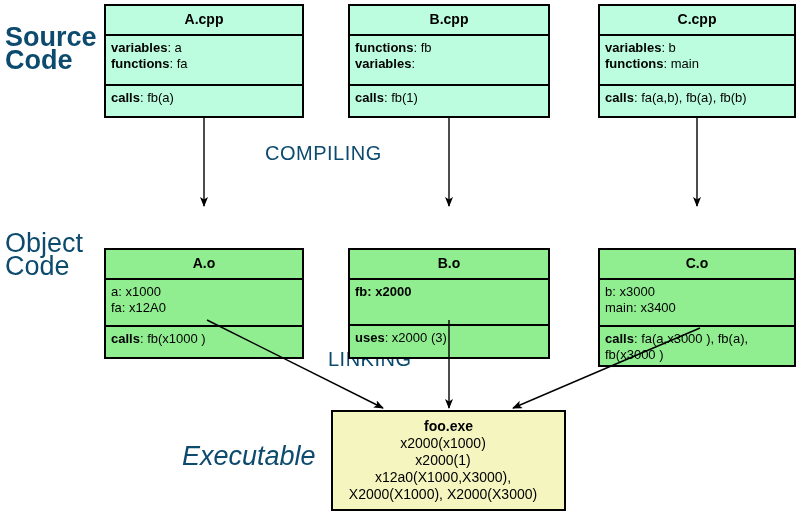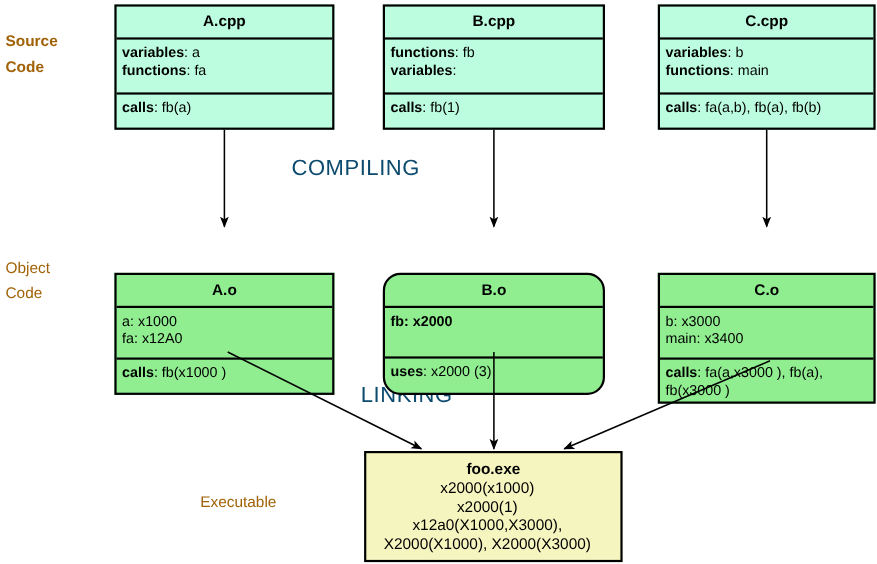"Source" .stage-label { color: #a16207 -> #0c4a6e; font-size: 14px -> 27px }
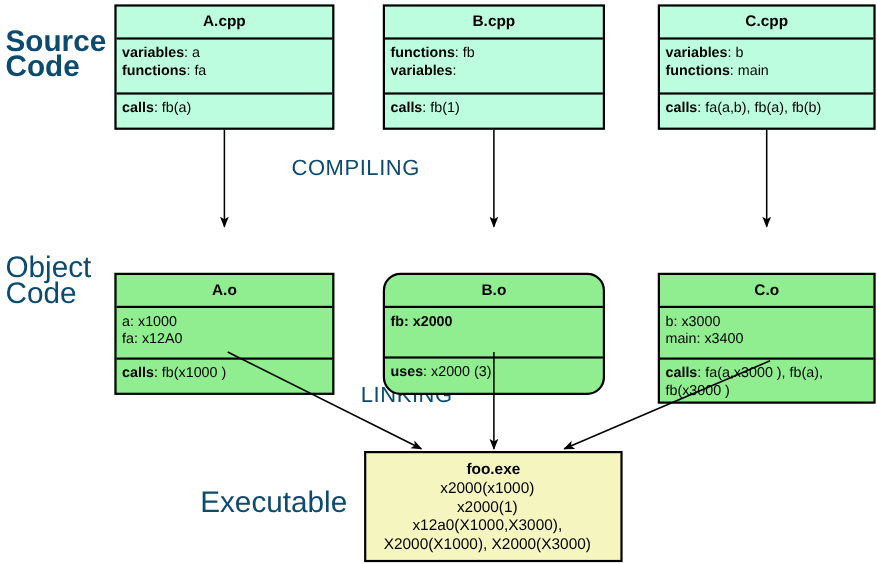"B.o" #box-bo { border-radius: 16px -> none }
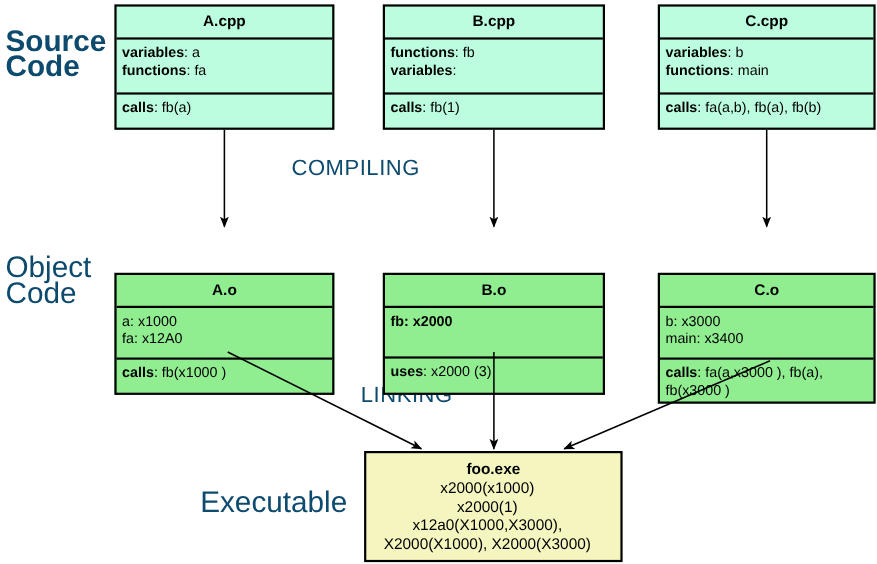"Executable" #label-exec { font-style: none -> italic }
